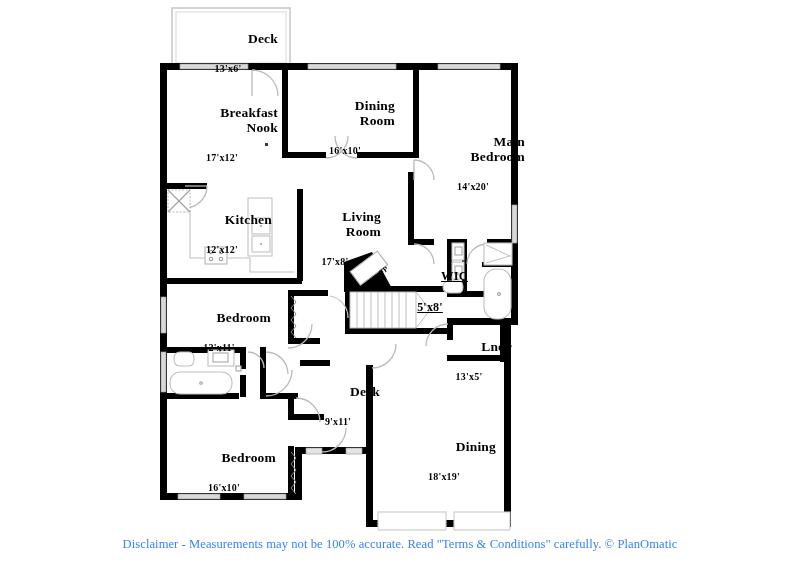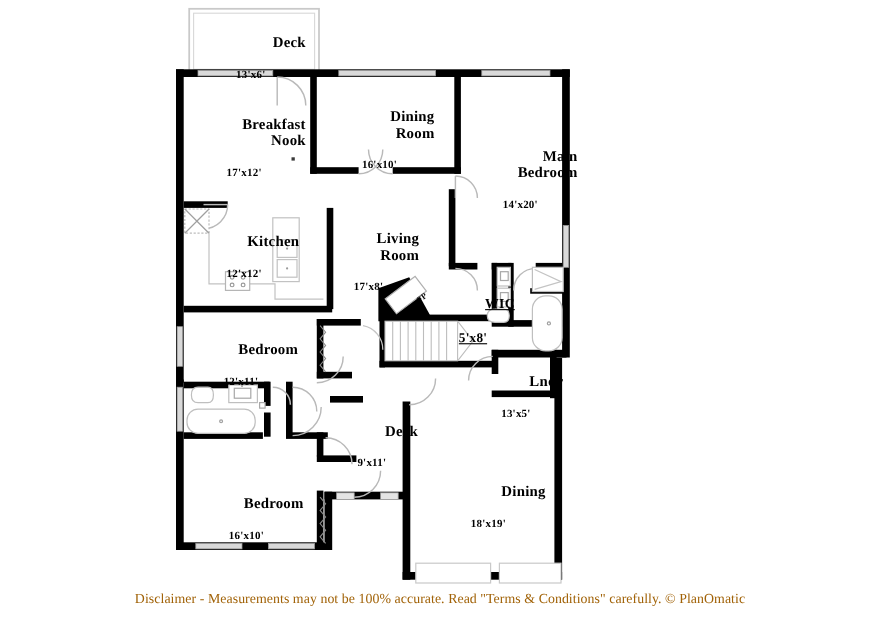"Disclaimer - Measurements may not" #disclaimer { color: #a16207 -> #3b82f6 }
